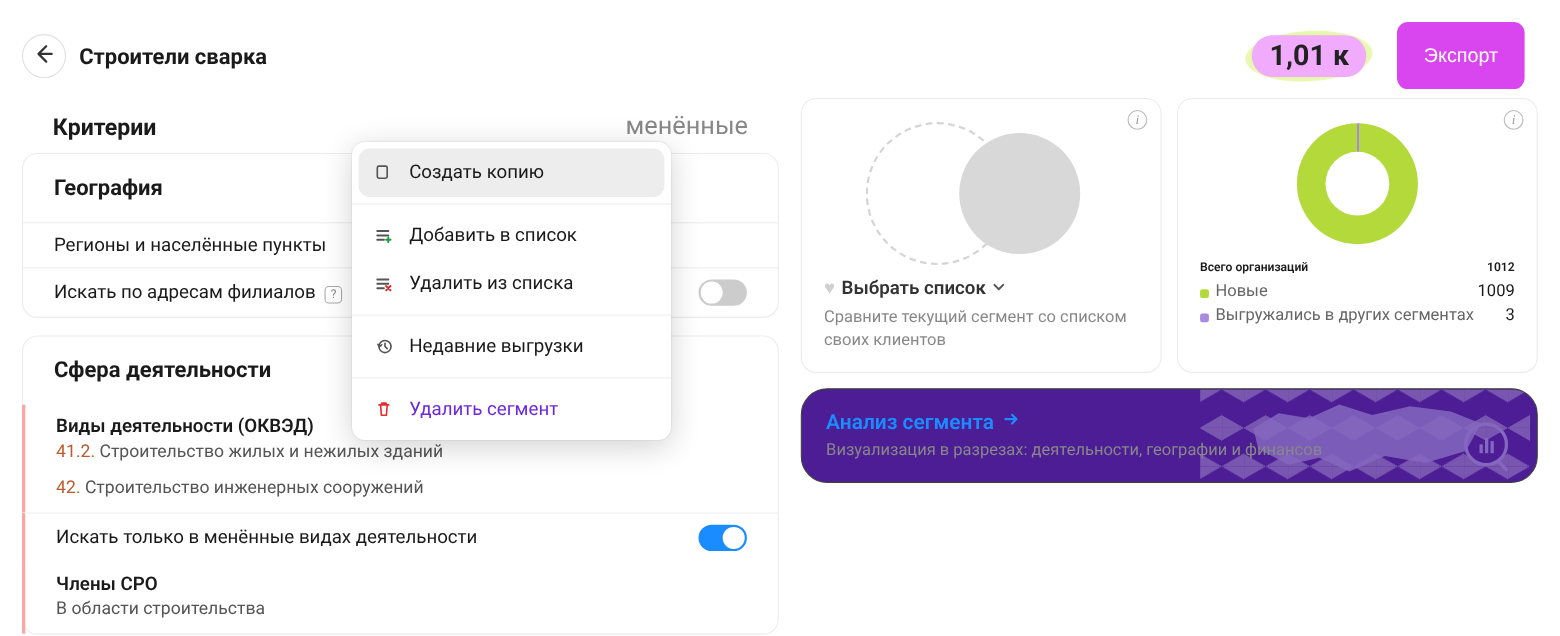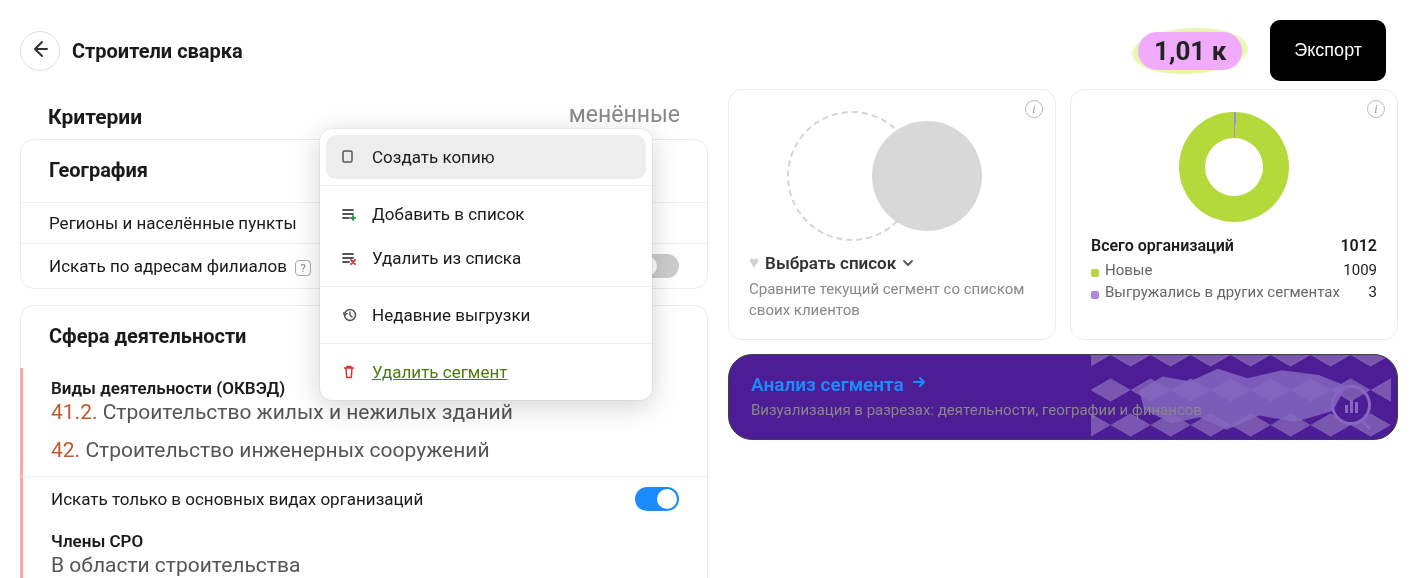"Экспорт" .export-btn { background: #000000 -> #d946ef }
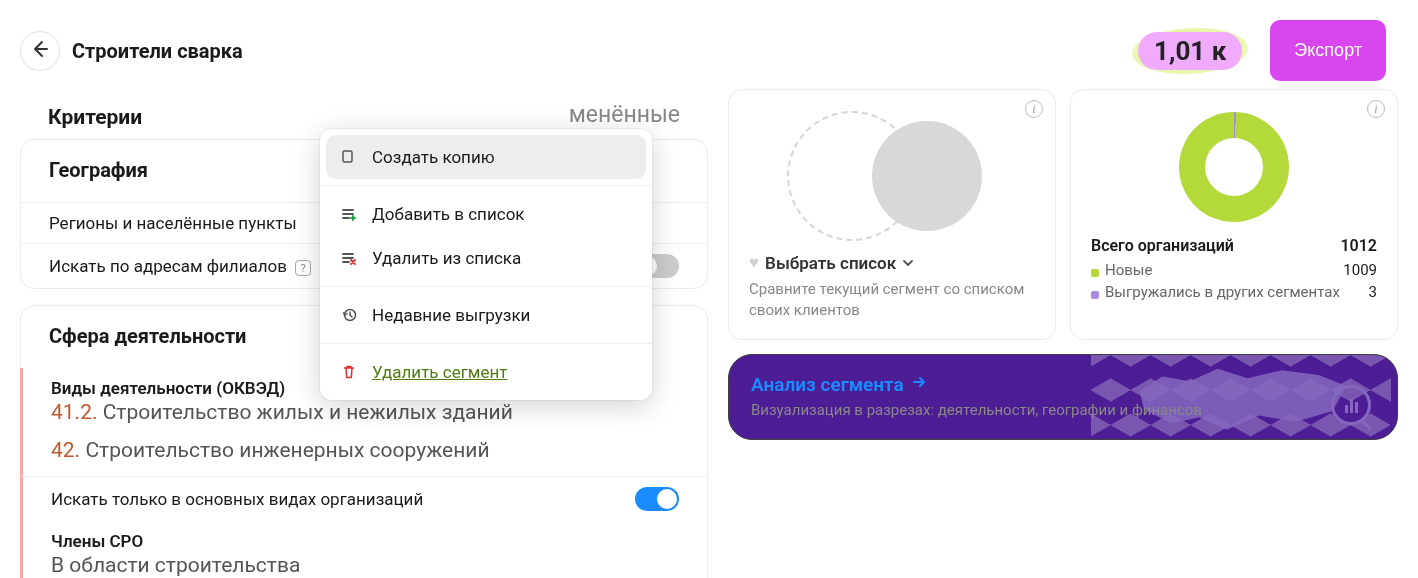"Создать копию" .menu { width: 332px -> 290px }
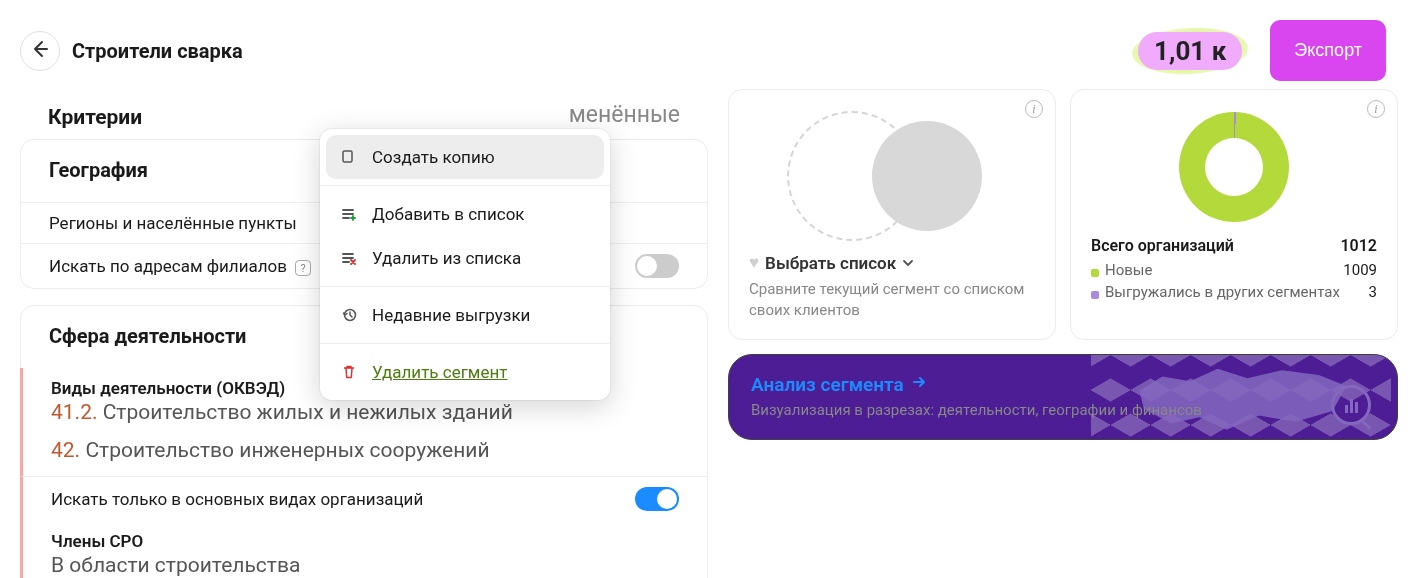"Всего организаций" .legend-row.head { font-size: 16px -> 11px }
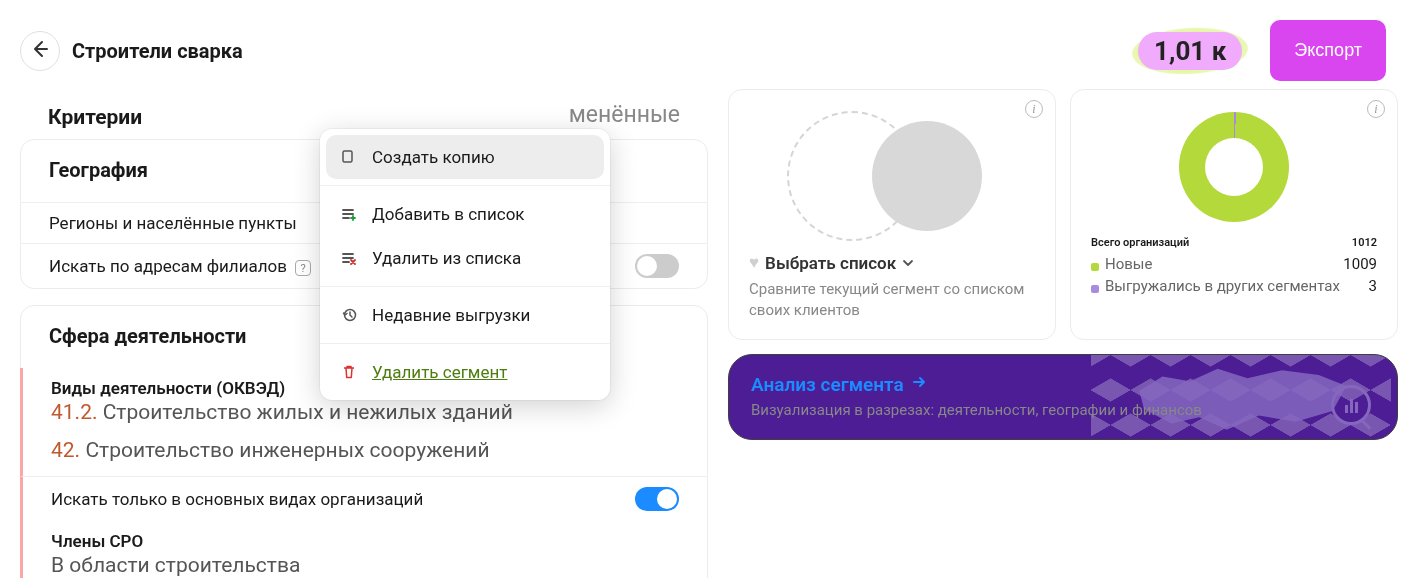"Удалить сегмент" .menu-item.danger { color: #4d7c0f -> #6d28d9; text-decoration: underline -> none }
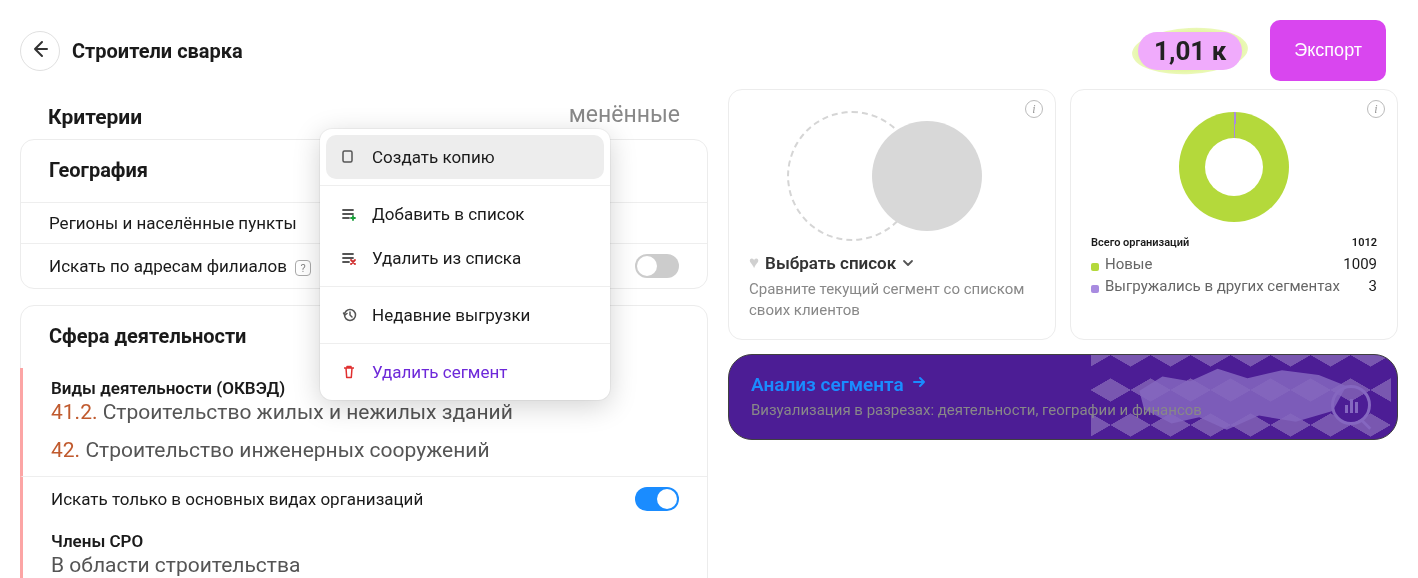"41.2. Строительство жилых и нежилых" .row-sub { font-size: 21px -> 16px }
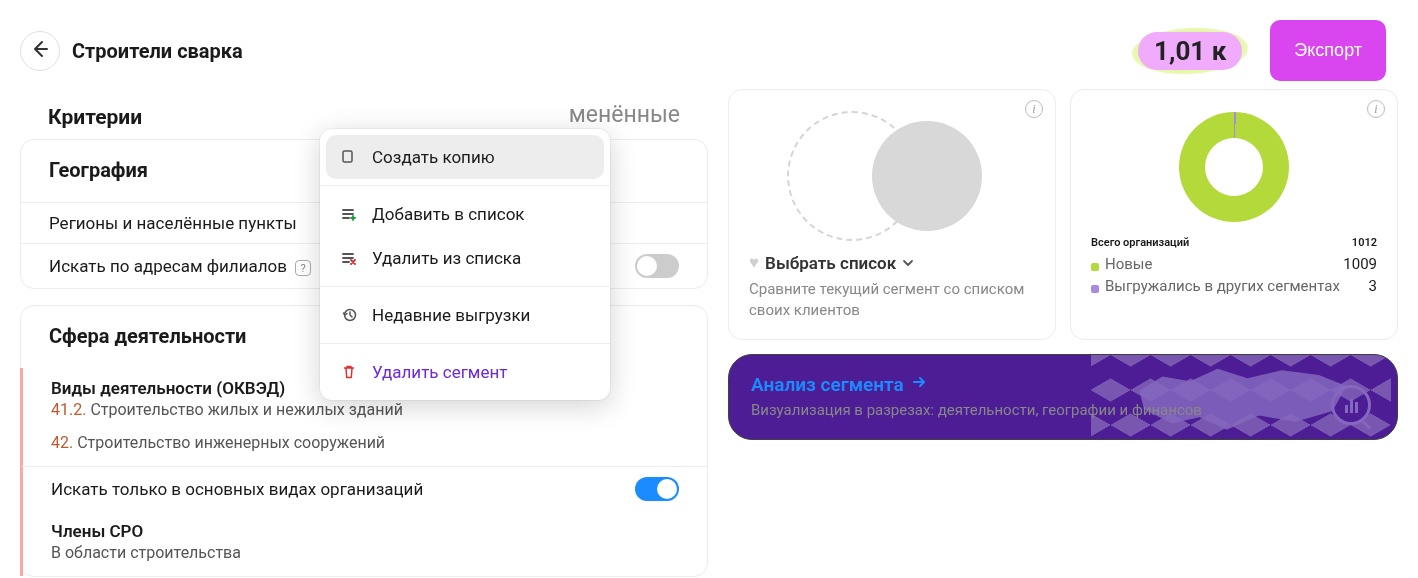"Искать только в основных видах" span { text: основных видах организаций -> менённые видах деятельности }
